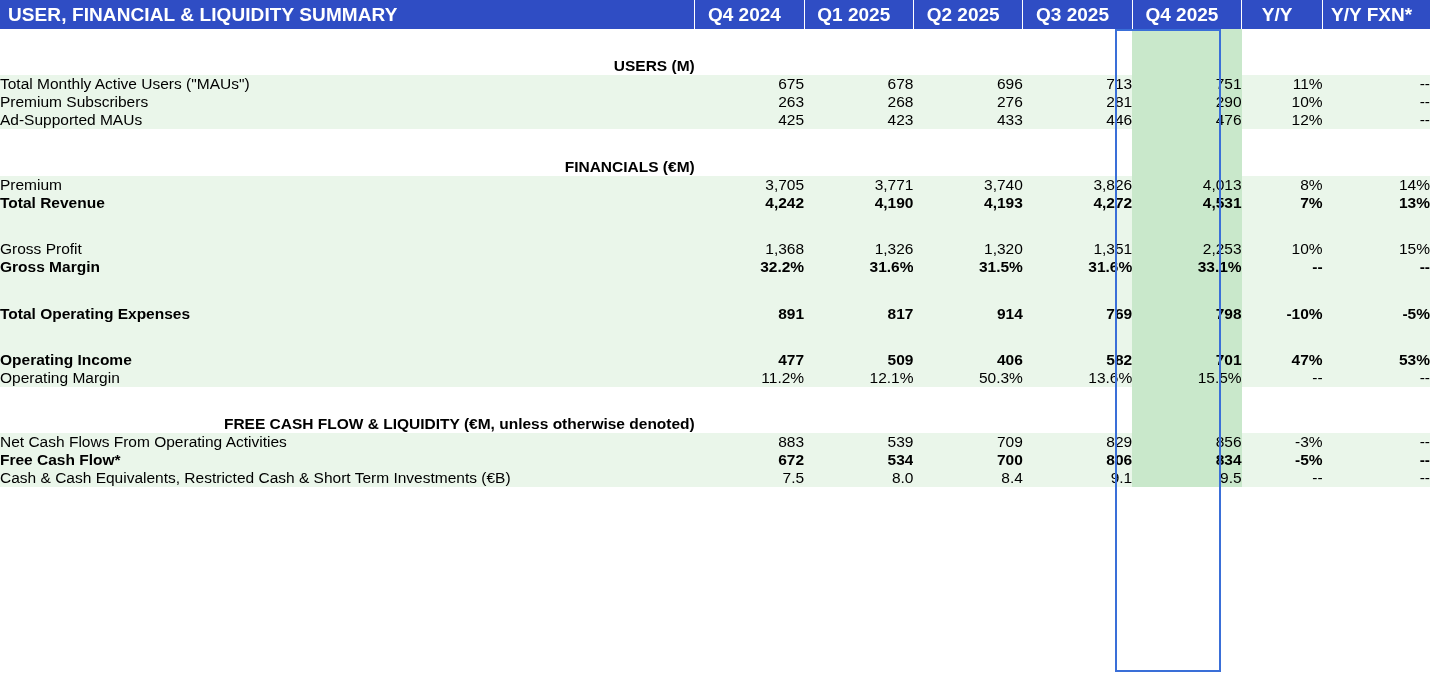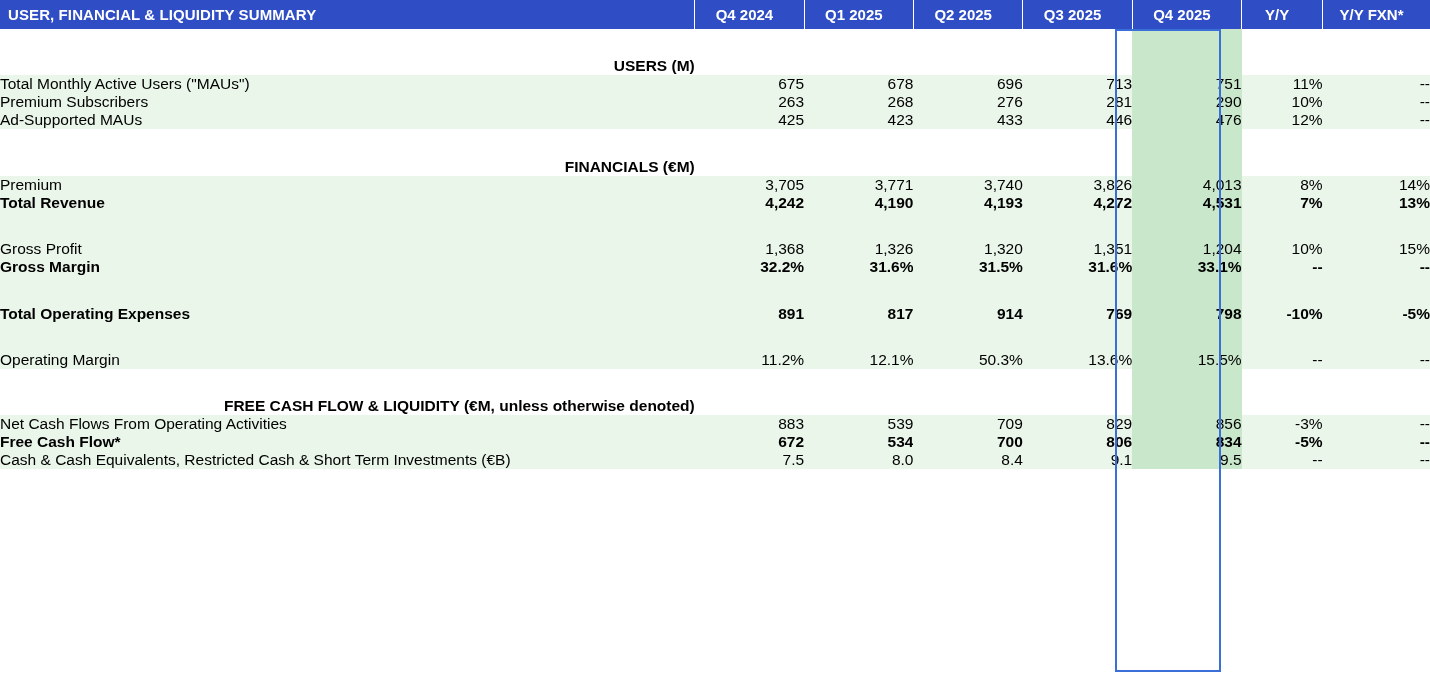"USER, FINANCIAL & LIQUIDITY SUMMARY" tr.header-row td { font-size: 15px -> 19px }
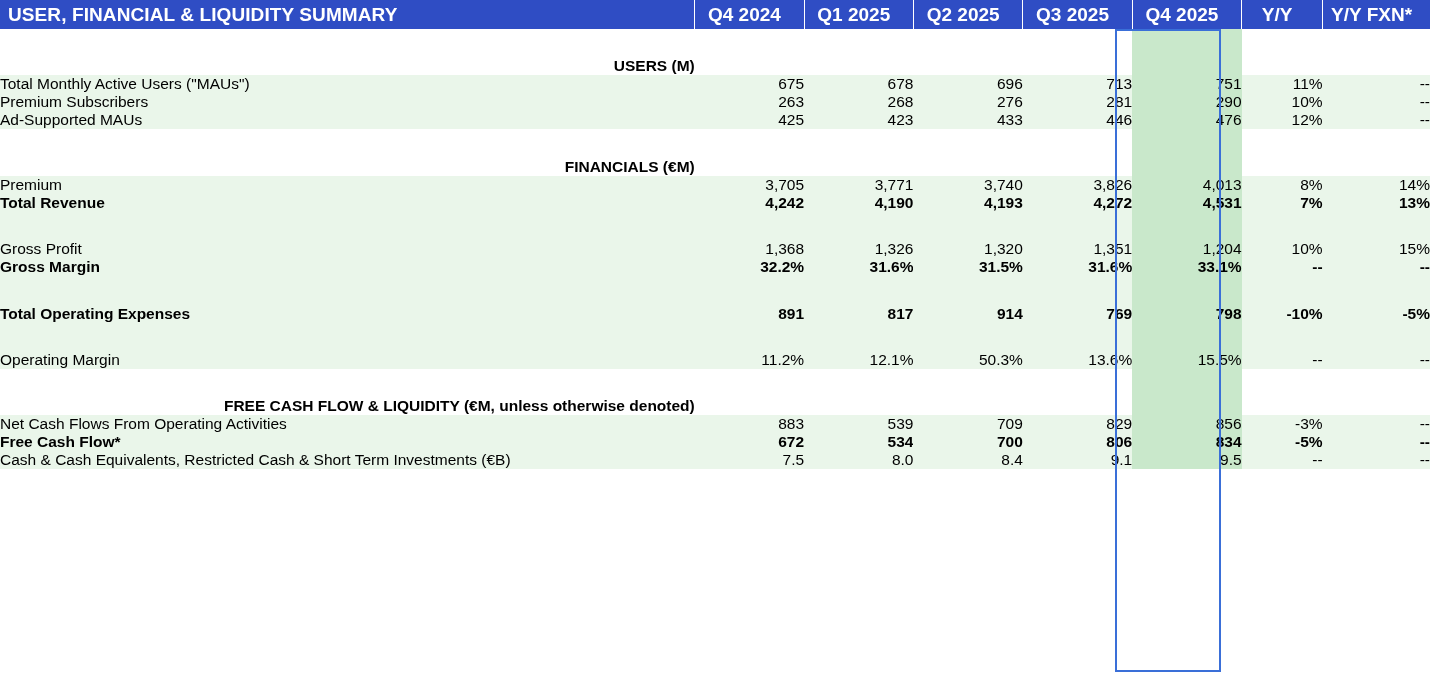"1,204" td.num { text: 1,204 -> 2,253 }
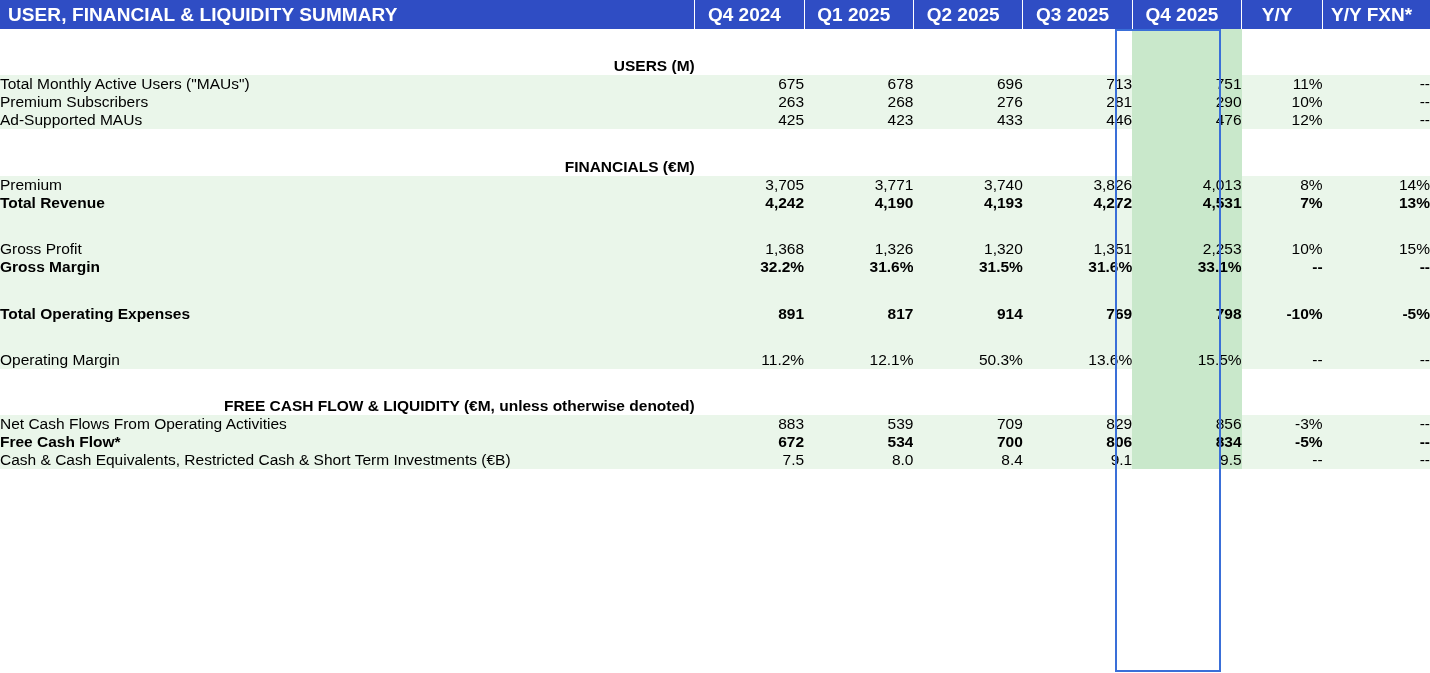"Operating Income" tr.band { html: none -> <tr> <td>Operating Income</td> <td>477</td> <td>509</td> <td>406</td> <td>582</td> <td>701</td> <td>47%</td> <td>53%</td> </tr> }
